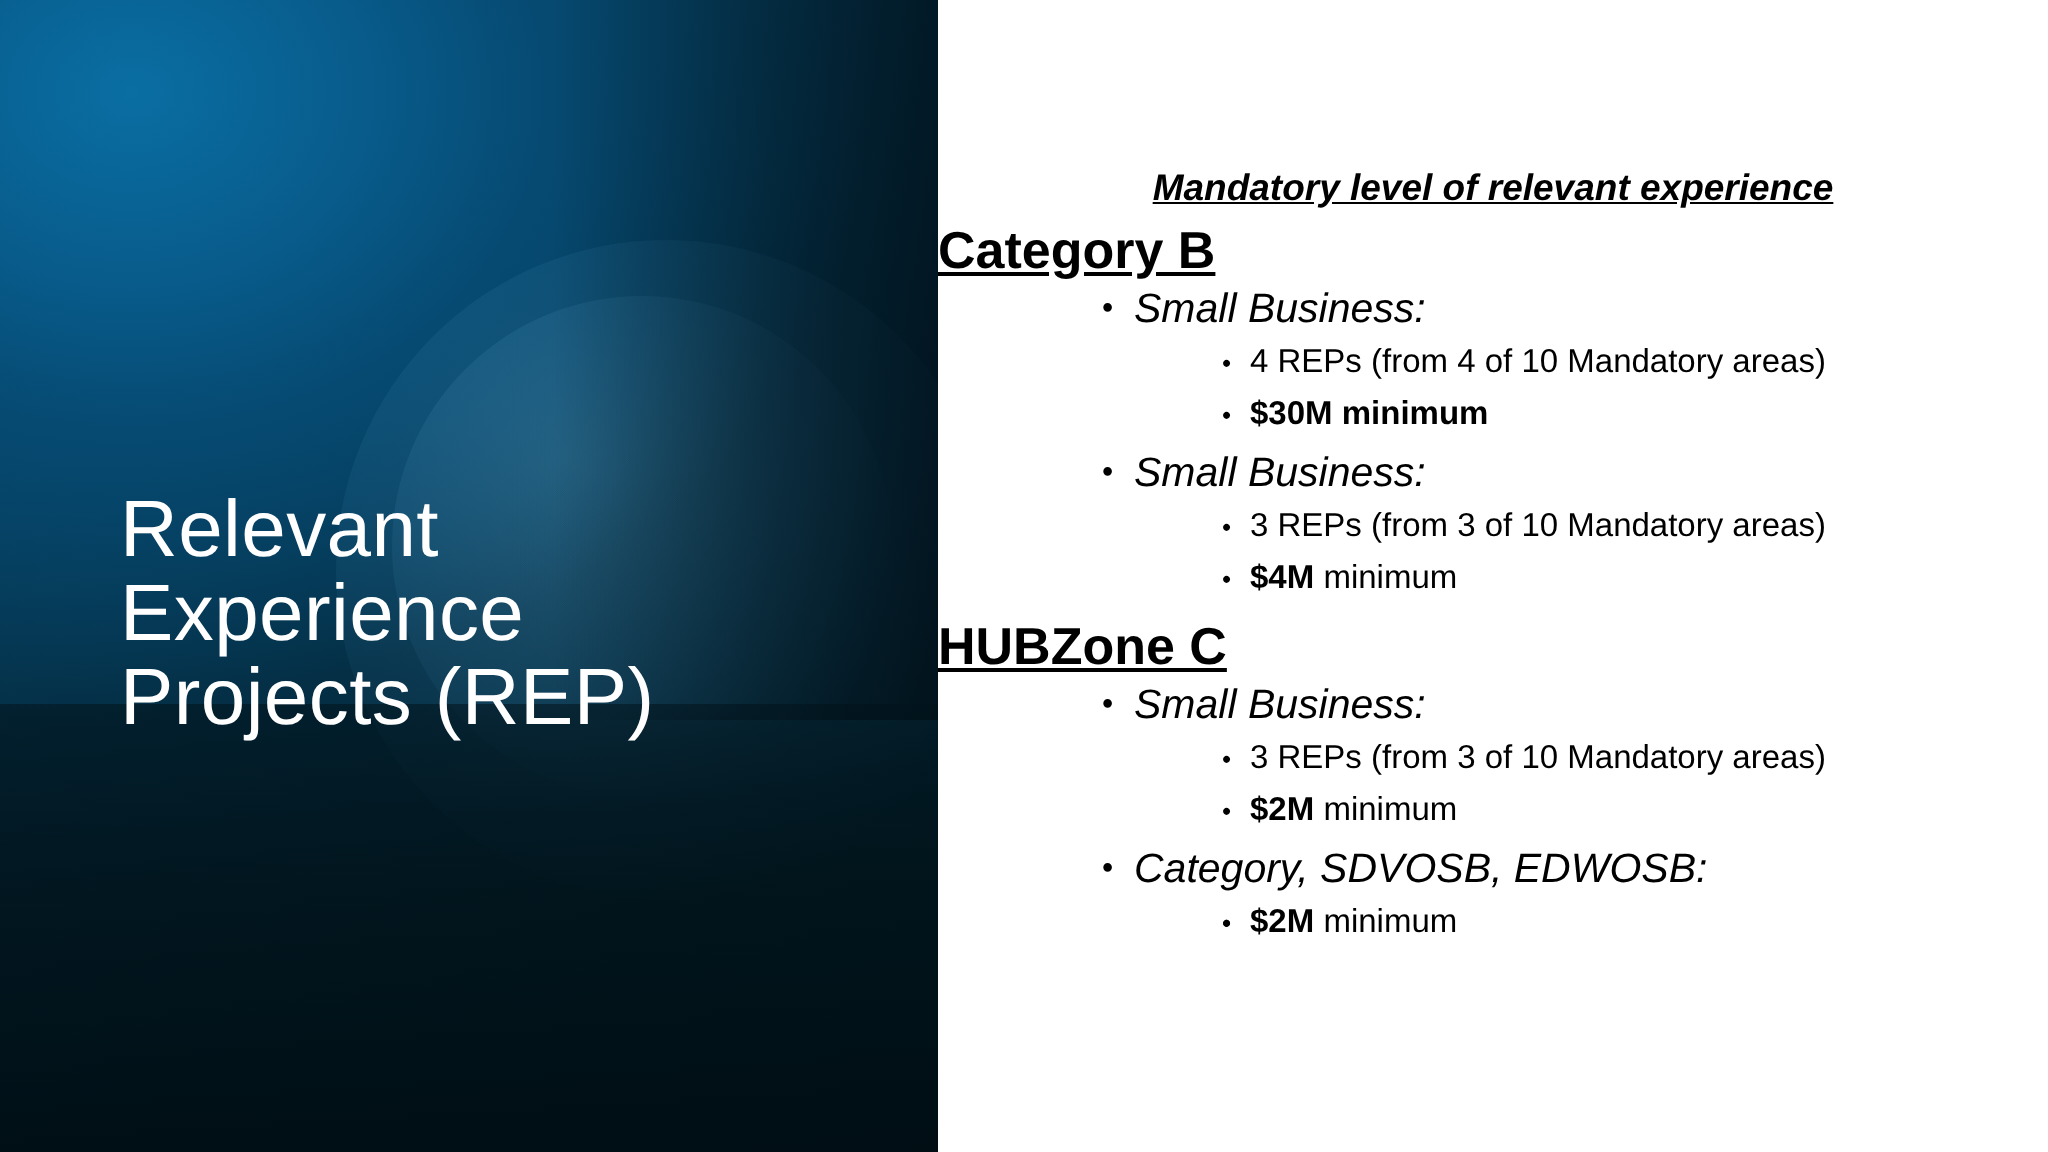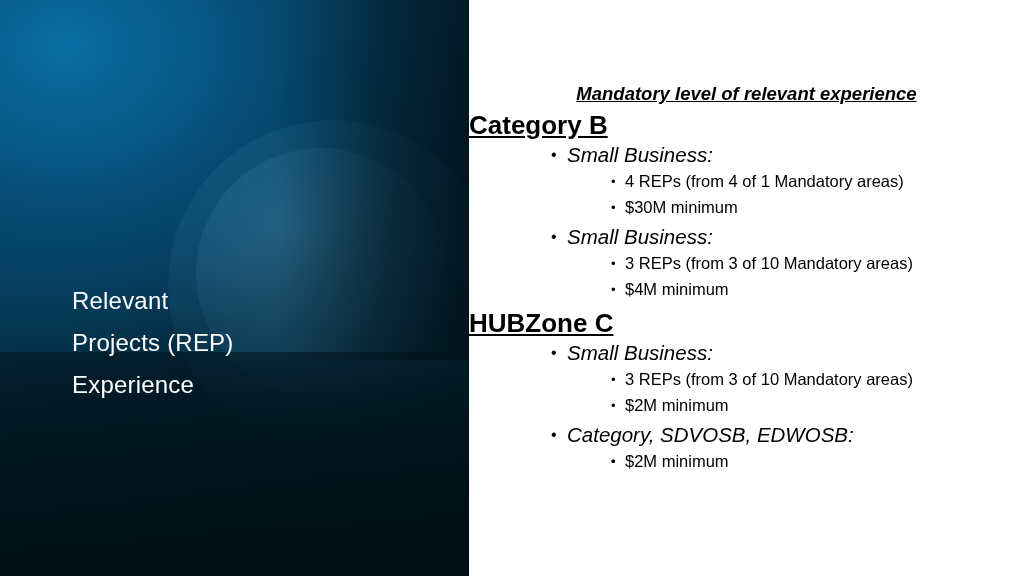"4 REPs (from 4 of" span { text: 1 -> 10 }
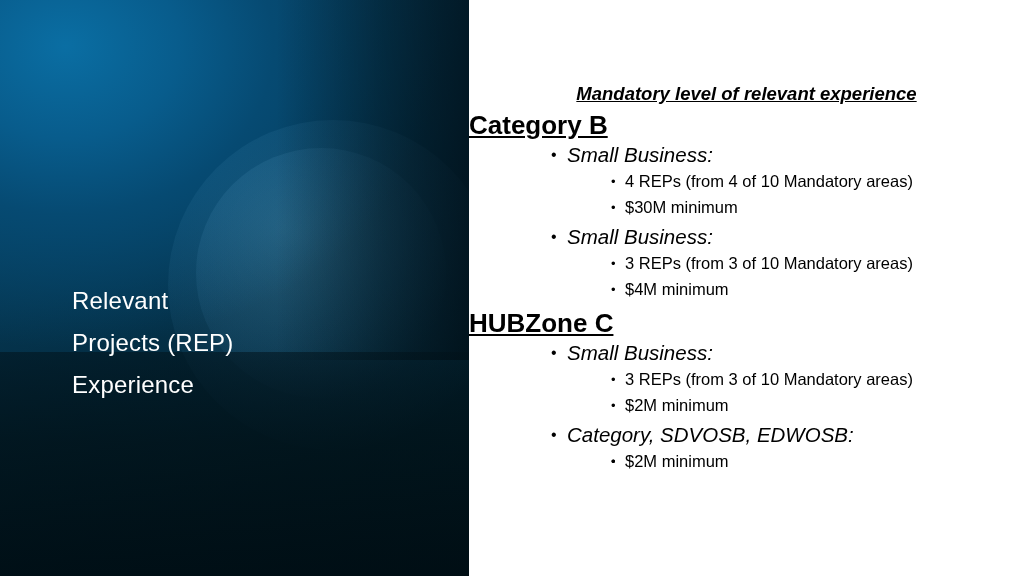"$30M minimum" .bold { font-weight: normal -> bold }
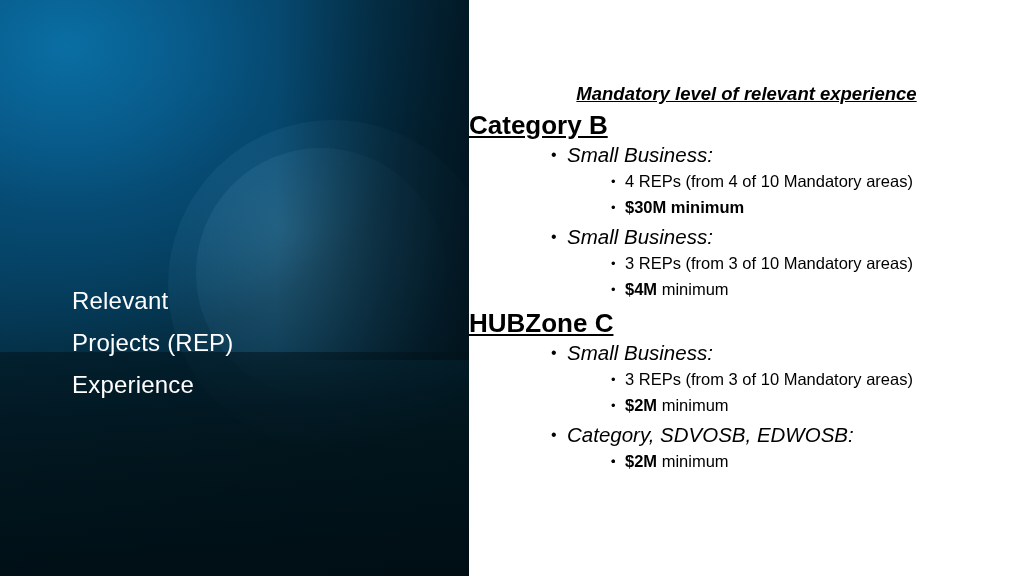"Relevant" .title-block { font-size: 24px -> 40px; left: 72px -> 60px; margin-top: 36px -> none }
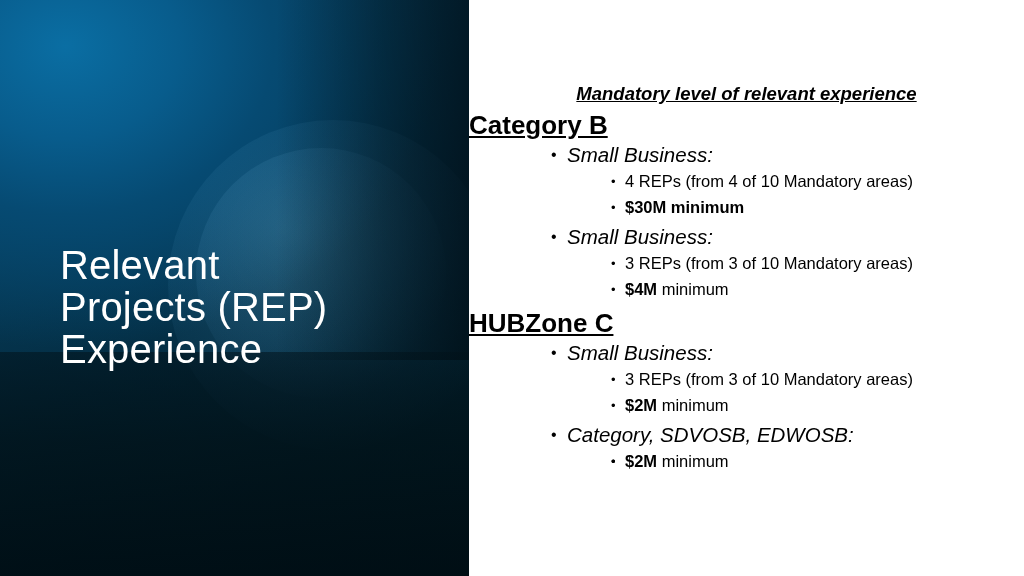"Projects (REP)" span.line { order: before "Experience" -> after "Experience" }
